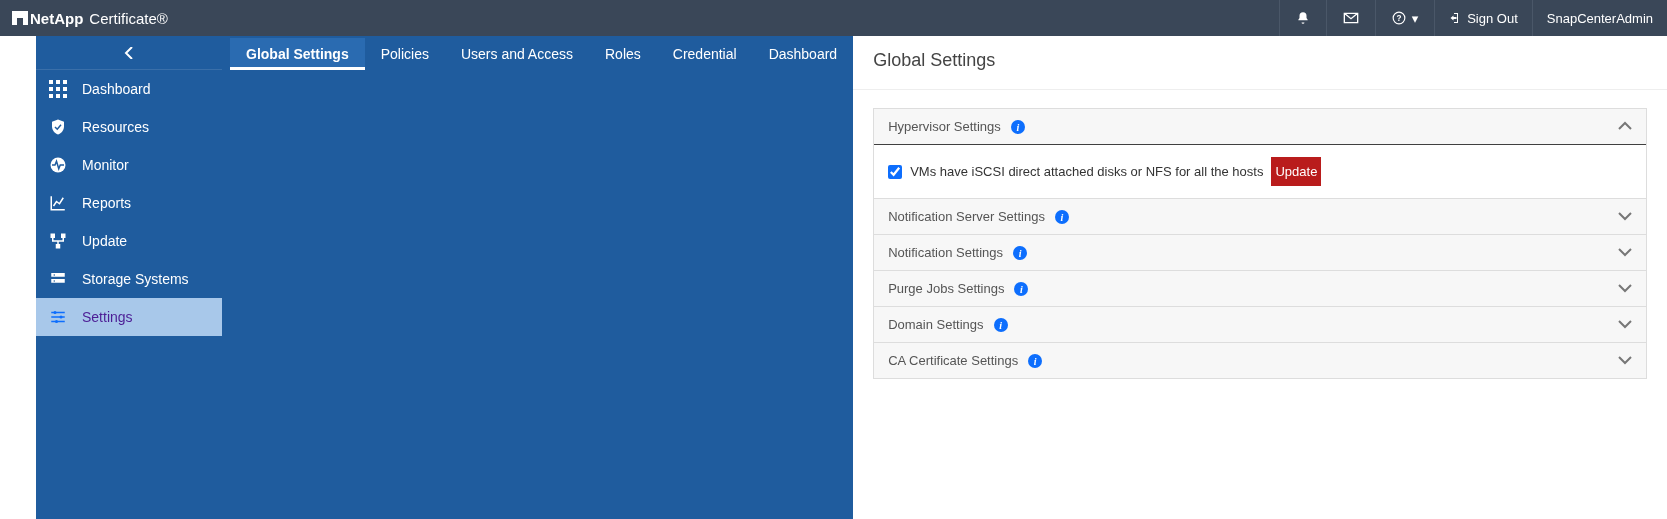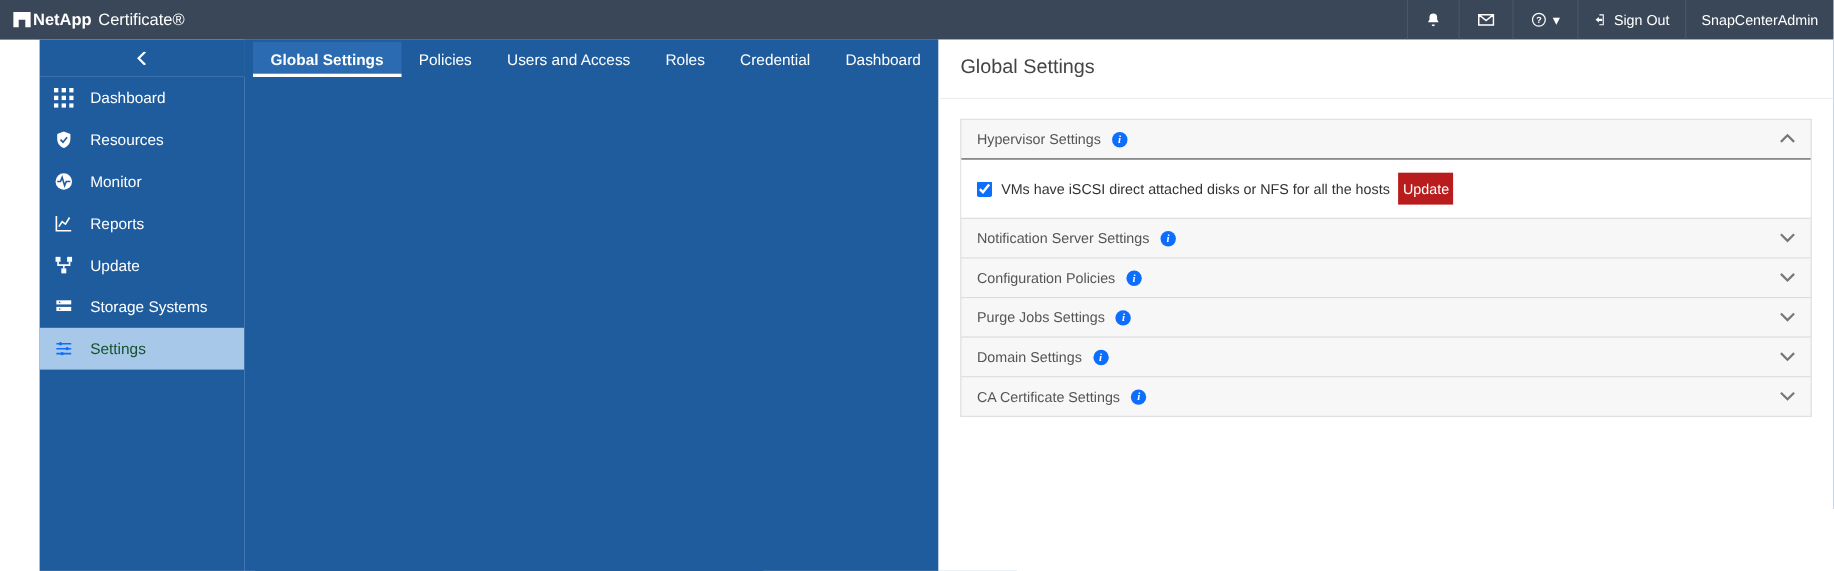"Configuration Policies" span { text: Configuration Policies -> Notification Settings }
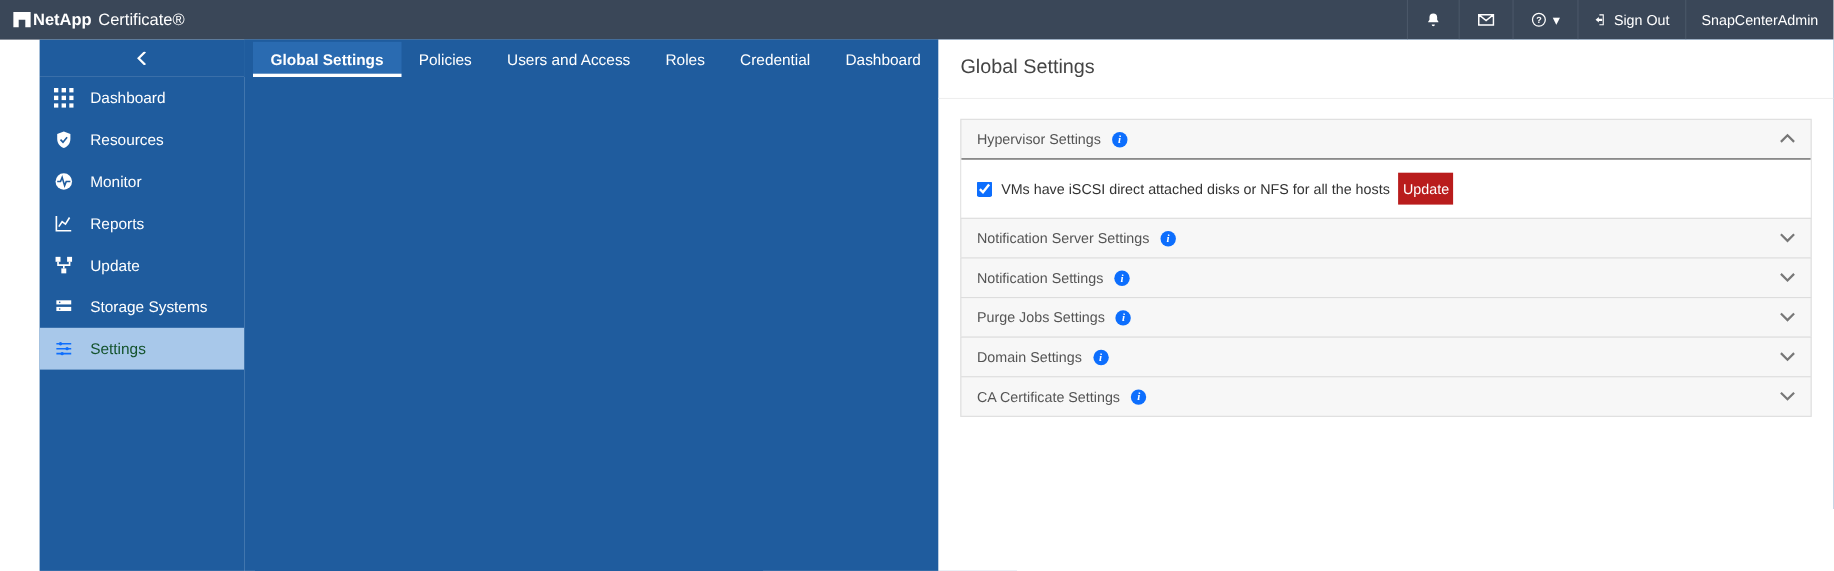"Settings" .side-item.active { color: #14532d -> #4c1d95 }
